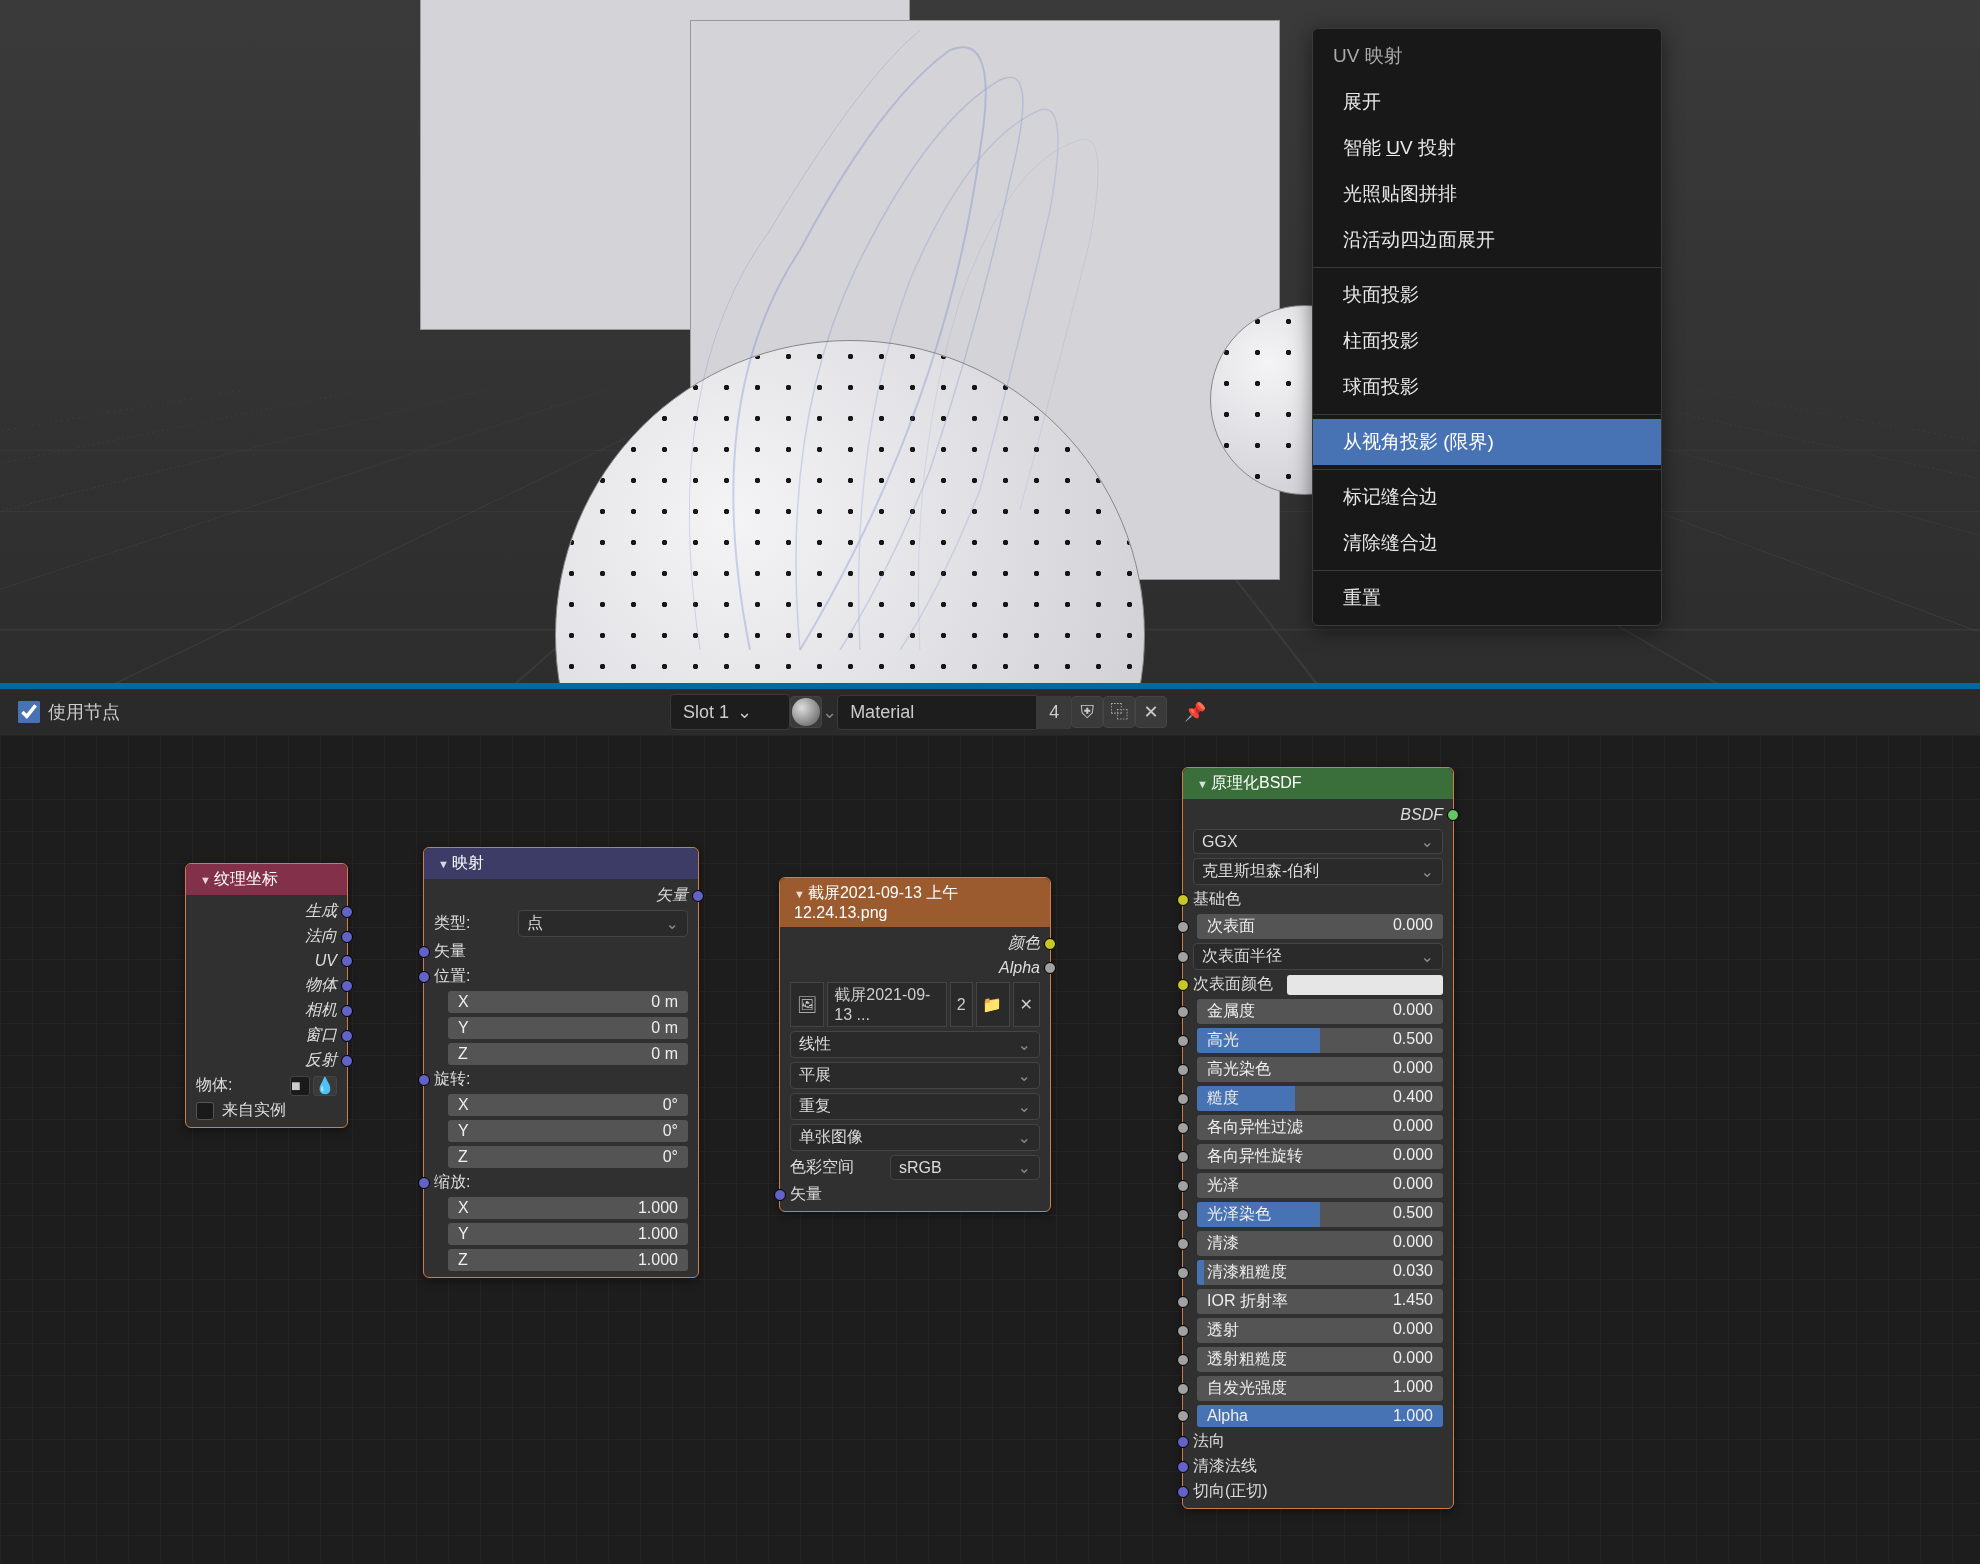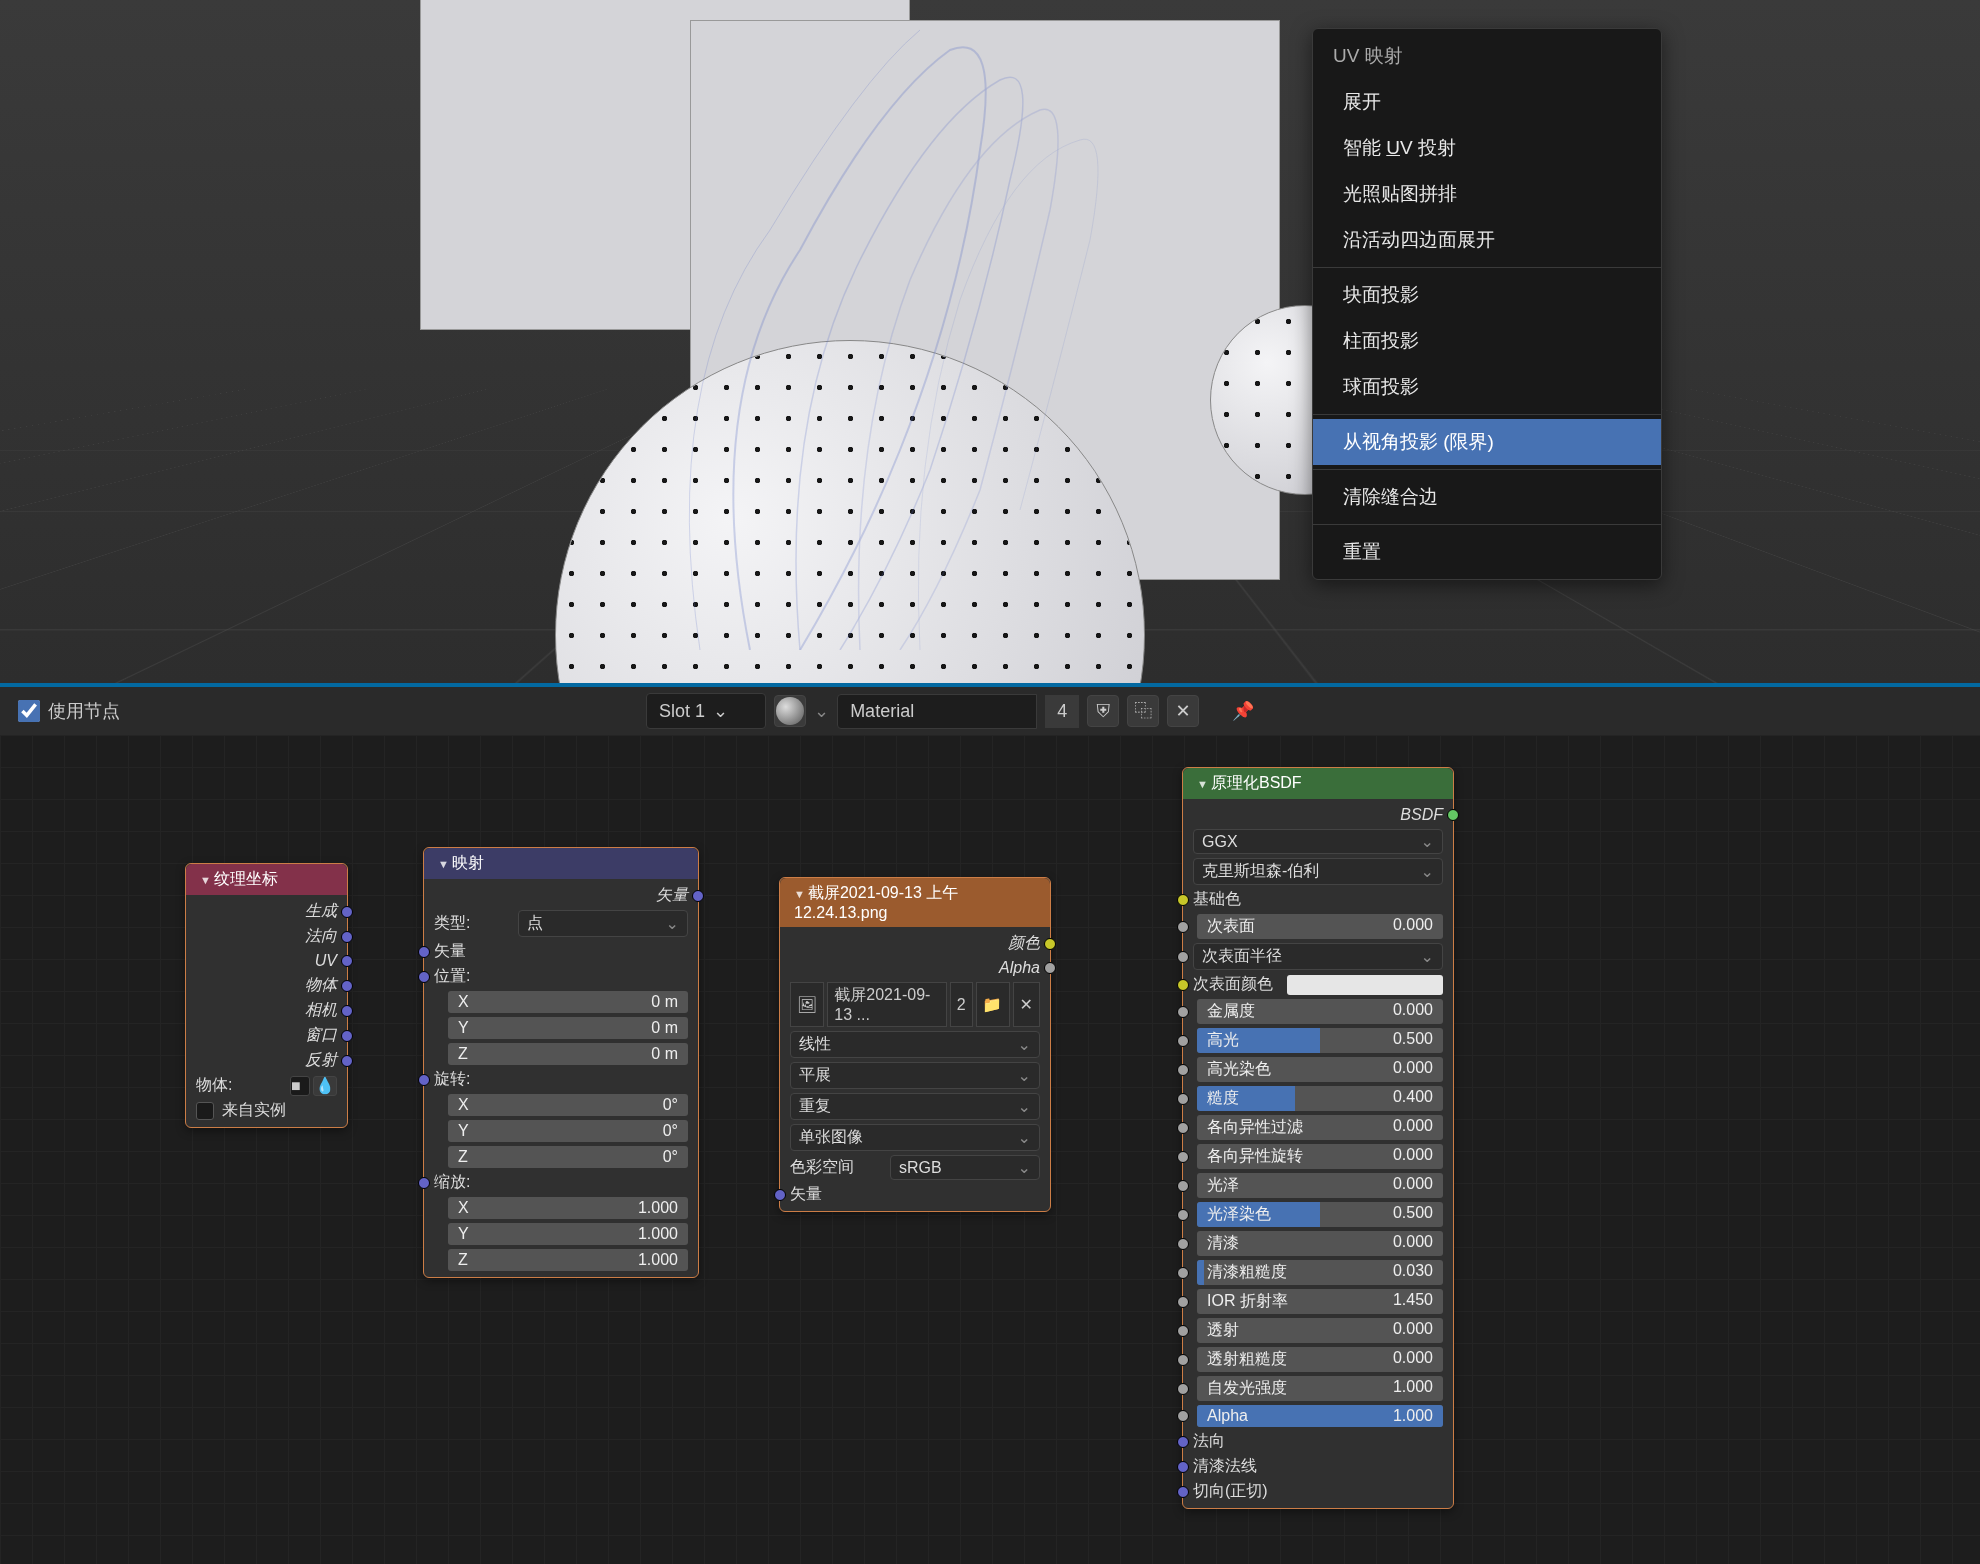"标记缝合边" div.menu-item { html: none -> <div>标记缝合边</div> }
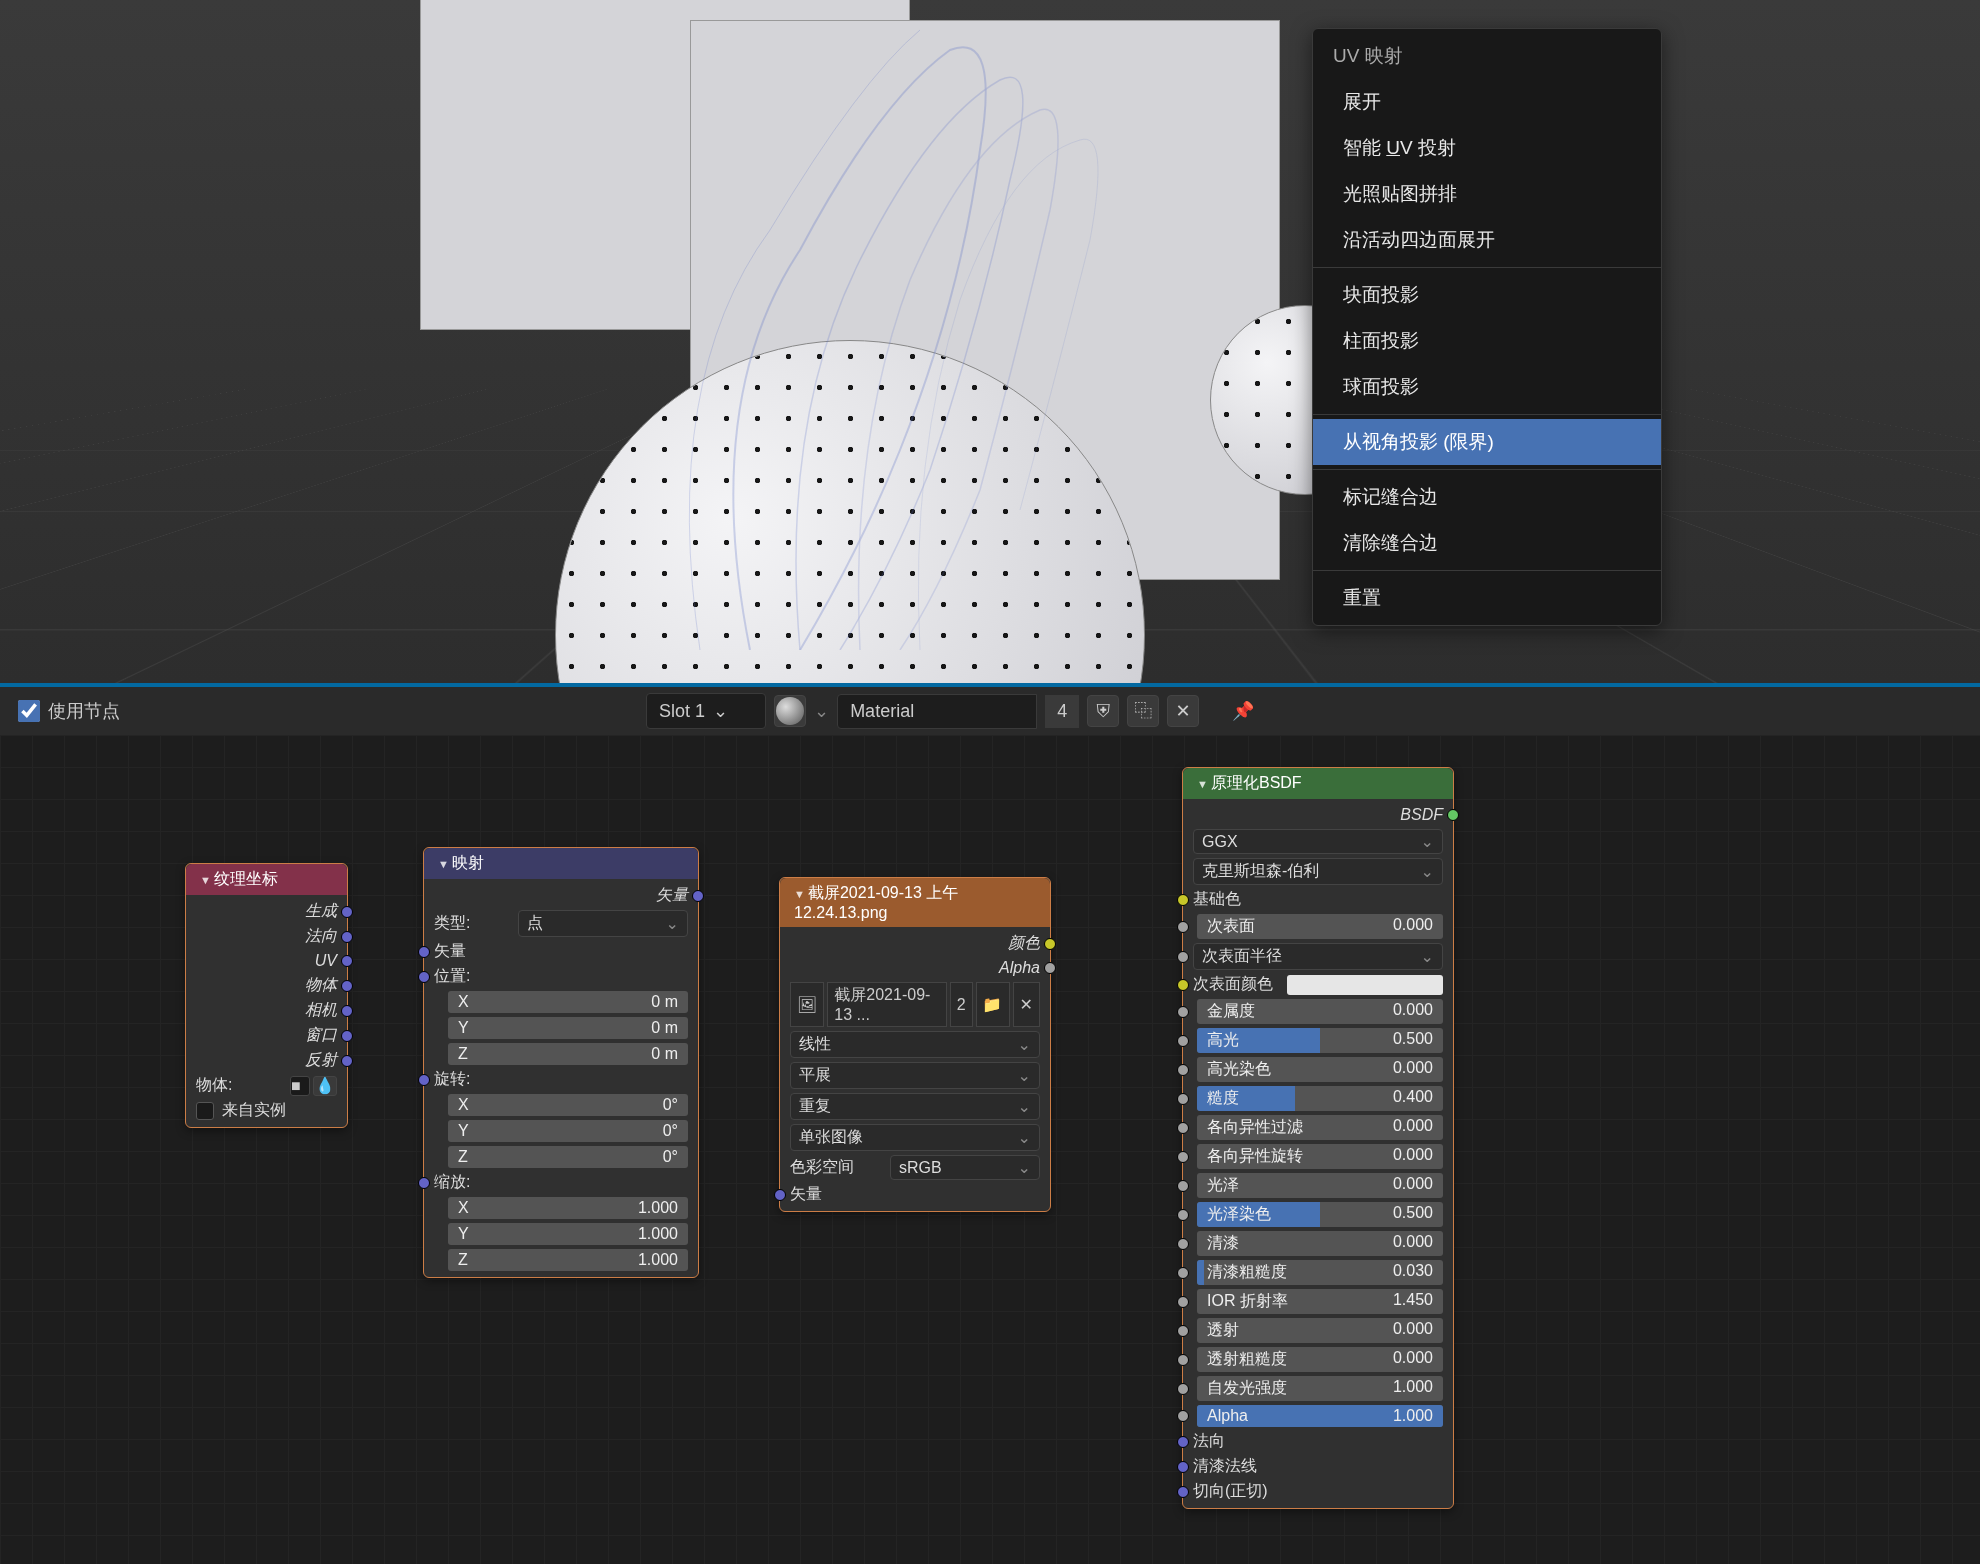"使用节点" .shader-header { border-top: 4px solid #0369a1 -> 6px solid #0369a1; gap: 8px -> none }
